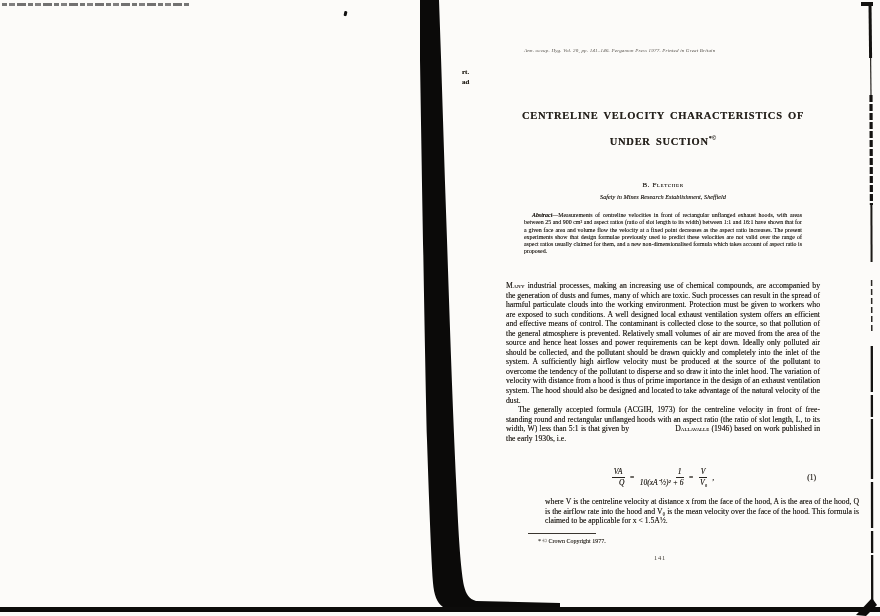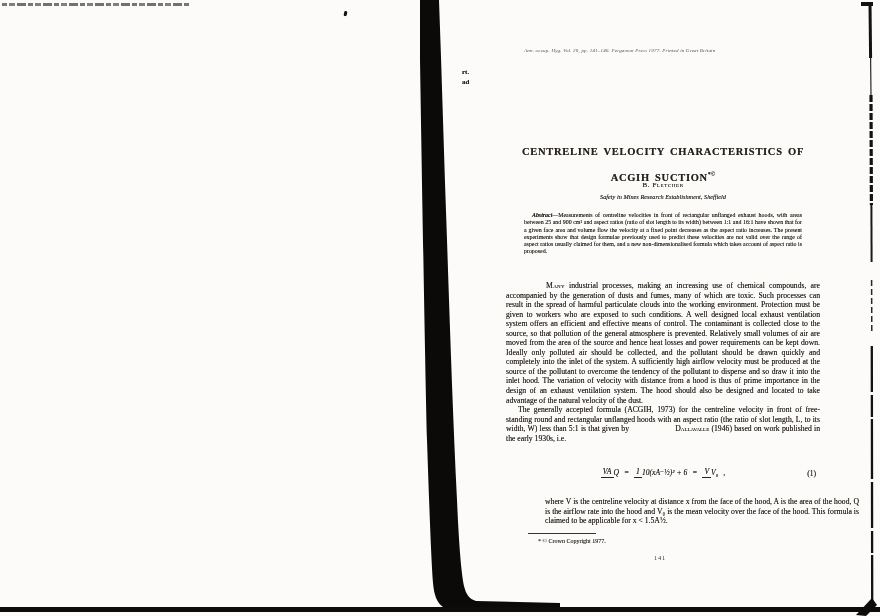"CENTRELINE VELOCITY CHARACTERISTICS OF" .title { margin-top: 36px -> none }
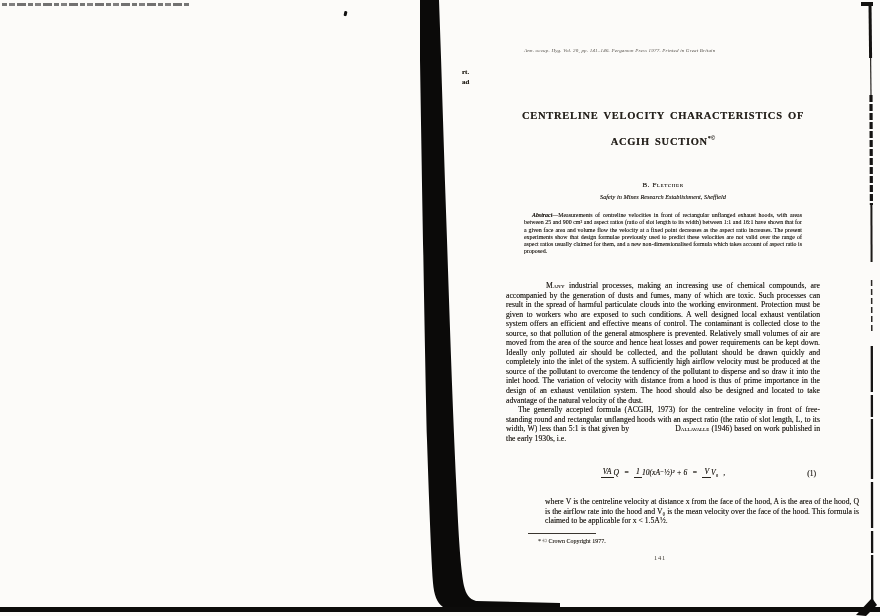"ACGIH SUCTION" span { text: ACGIH -> UNDER }
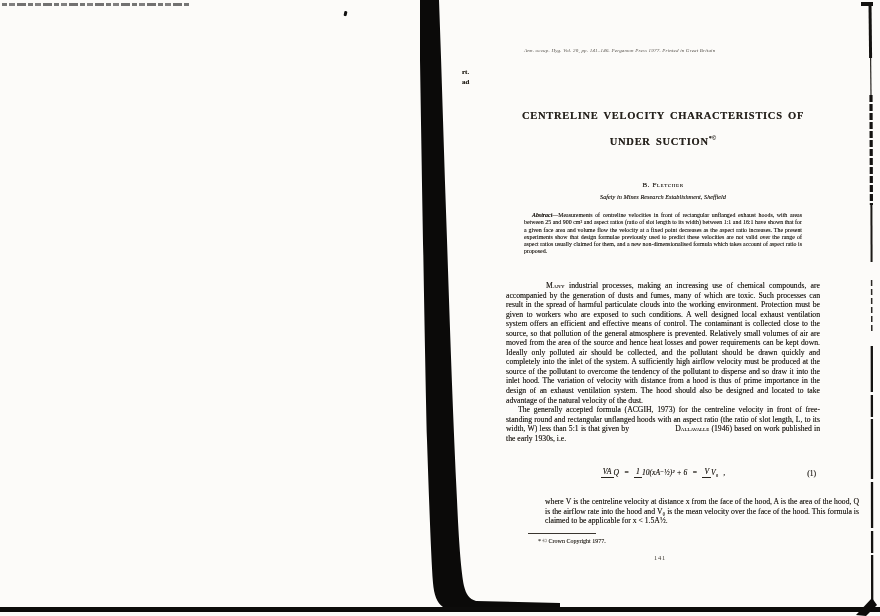"Many" .lead { margin-left: 40px -> none }
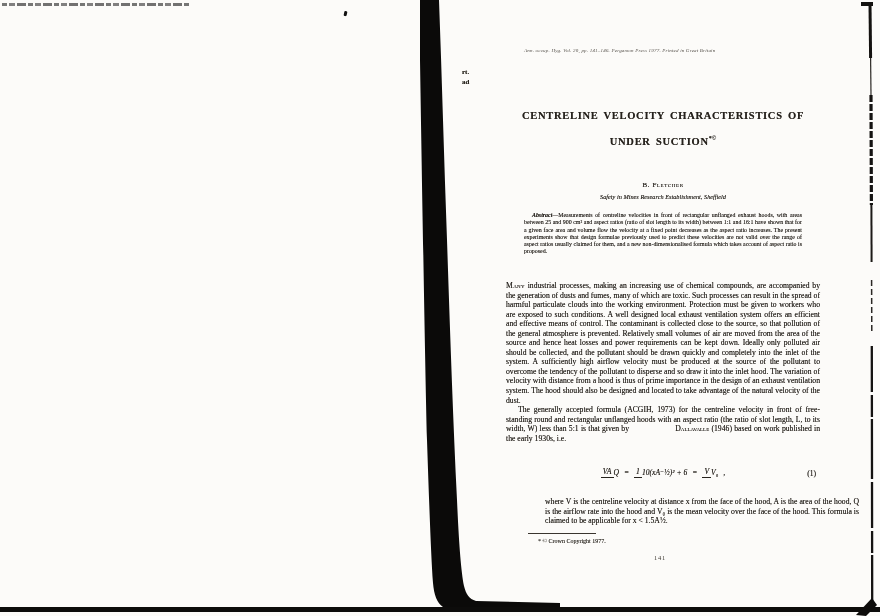"VA" .frac { align-items: flex-start -> flex-end; flex-direction: row -> column; font-family: none -> Liberation Serif, serif }
